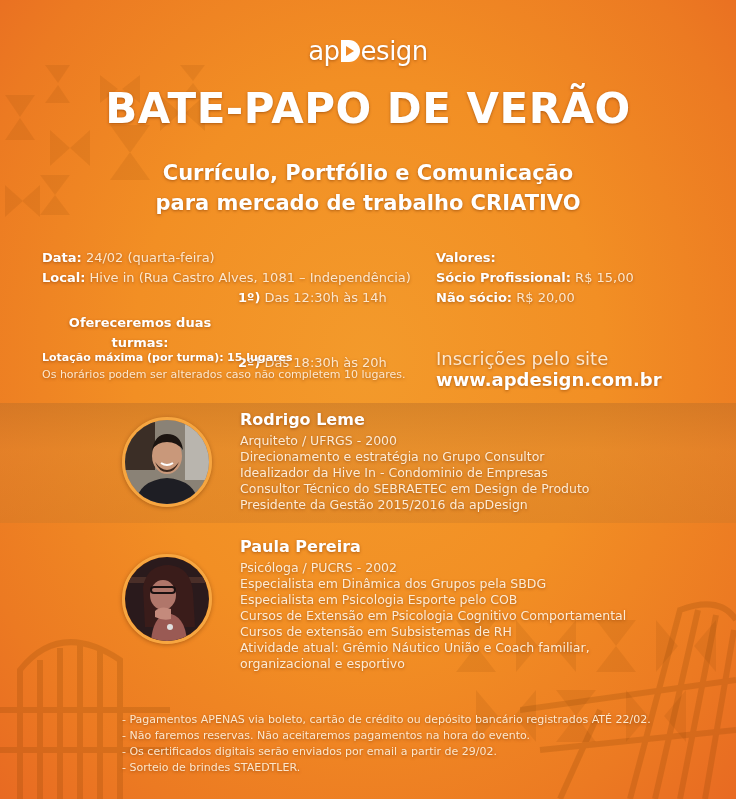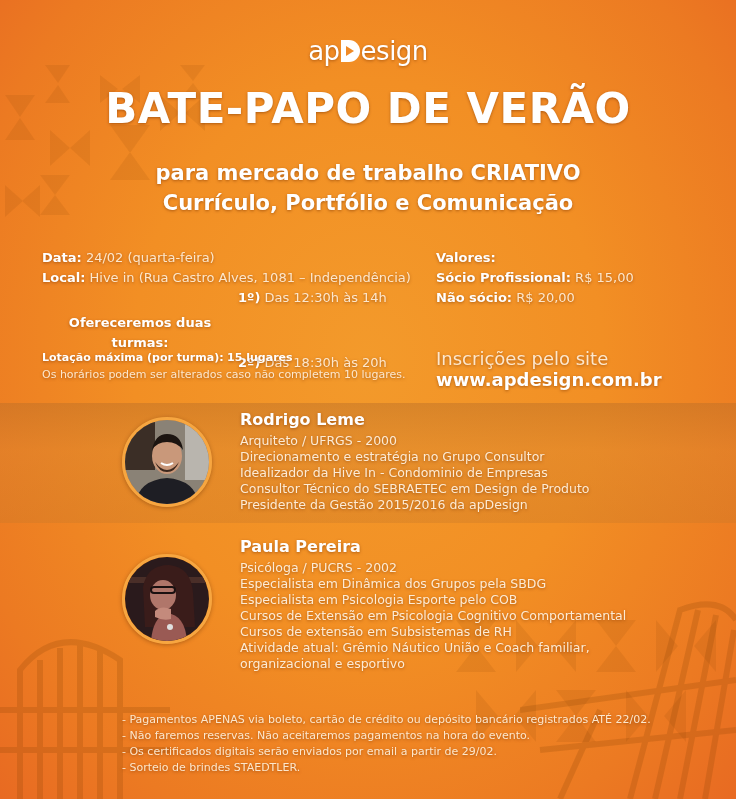"para mercado de trabalho CRIATIVO" div { order: before "Currículo, Portfólio e Comunicação" -> after "Currículo, Portfólio e Comunicação" }
